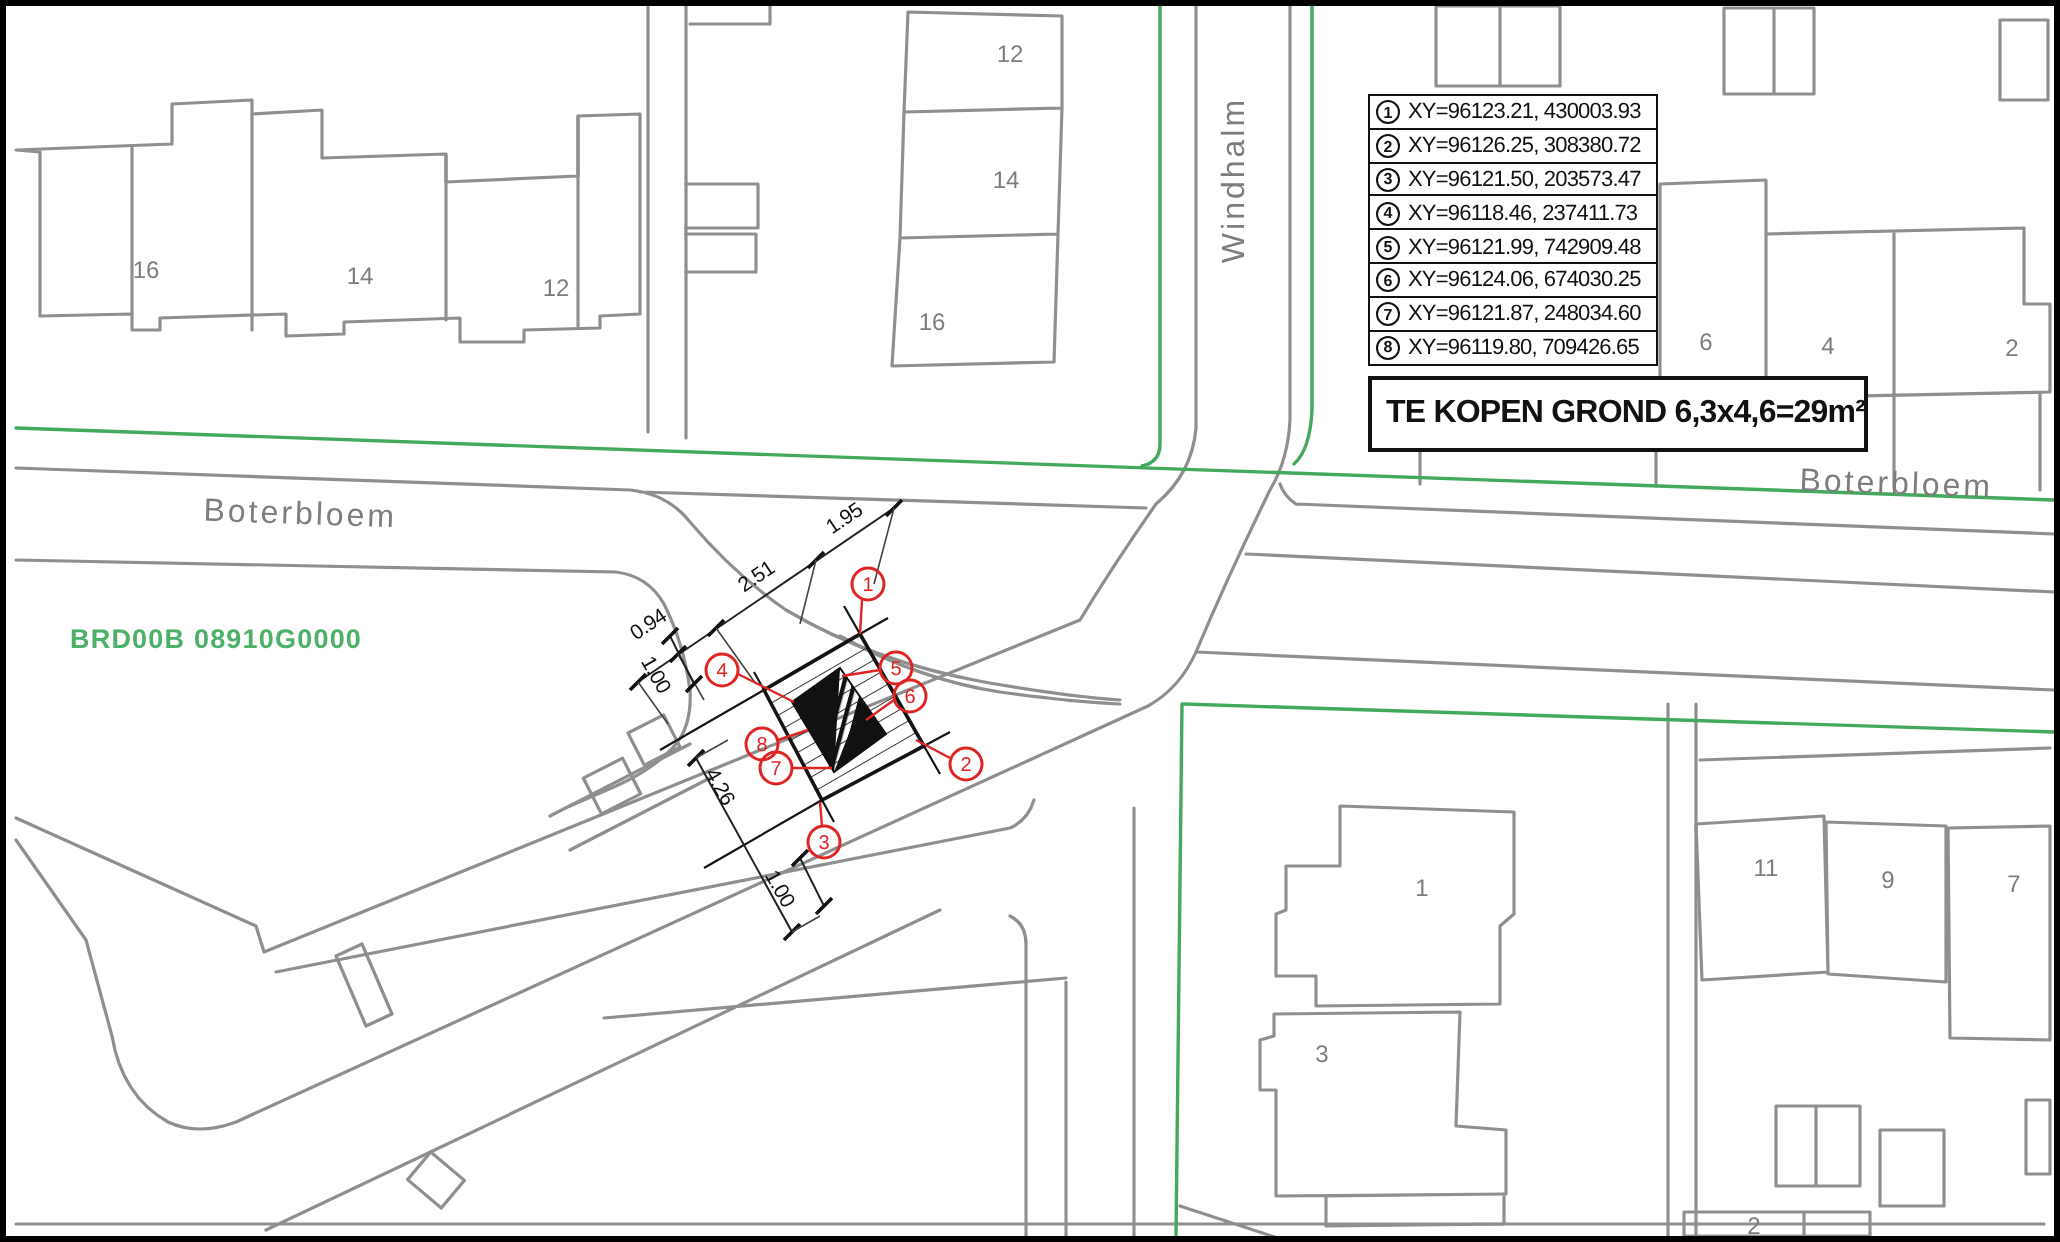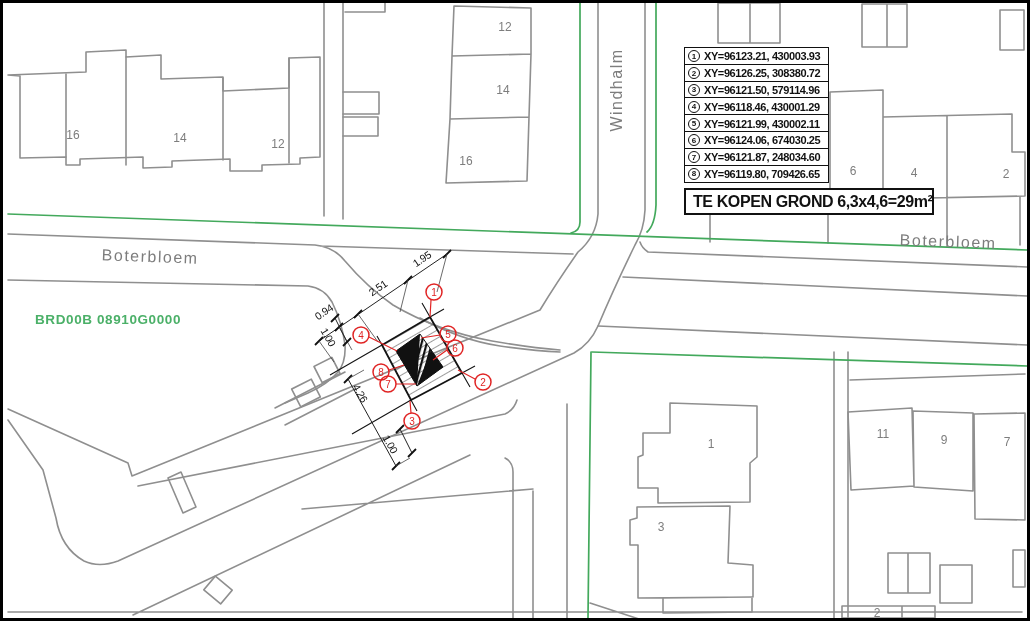"XY=96123.21, 430003.93" .row-text { font-weight: 700 -> 400 }
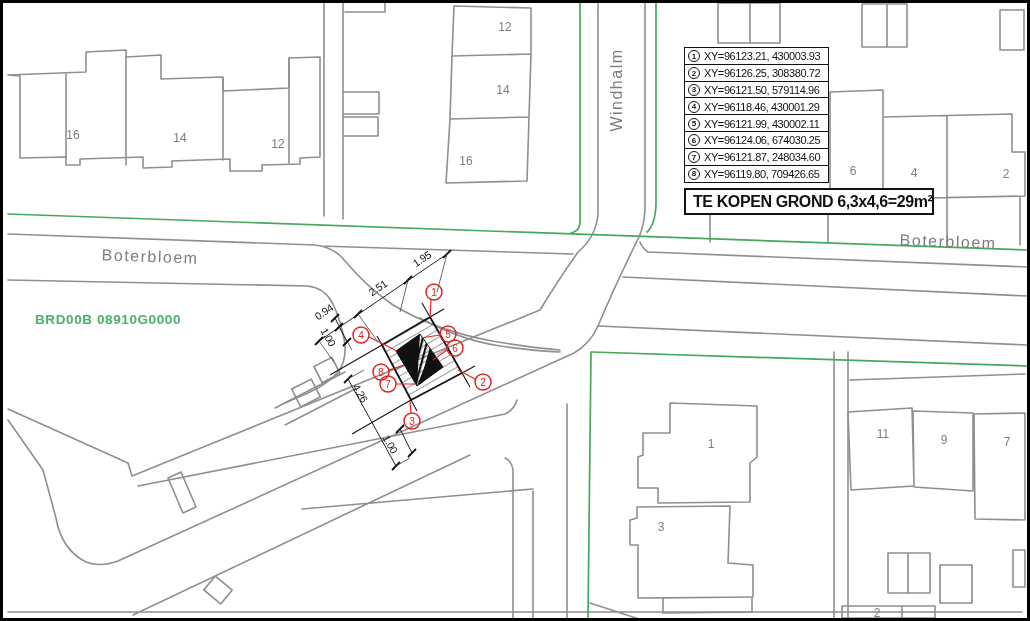"XY=96121.50, 579114.96" span.row-text { text: 579114.96 -> 203573.47 }
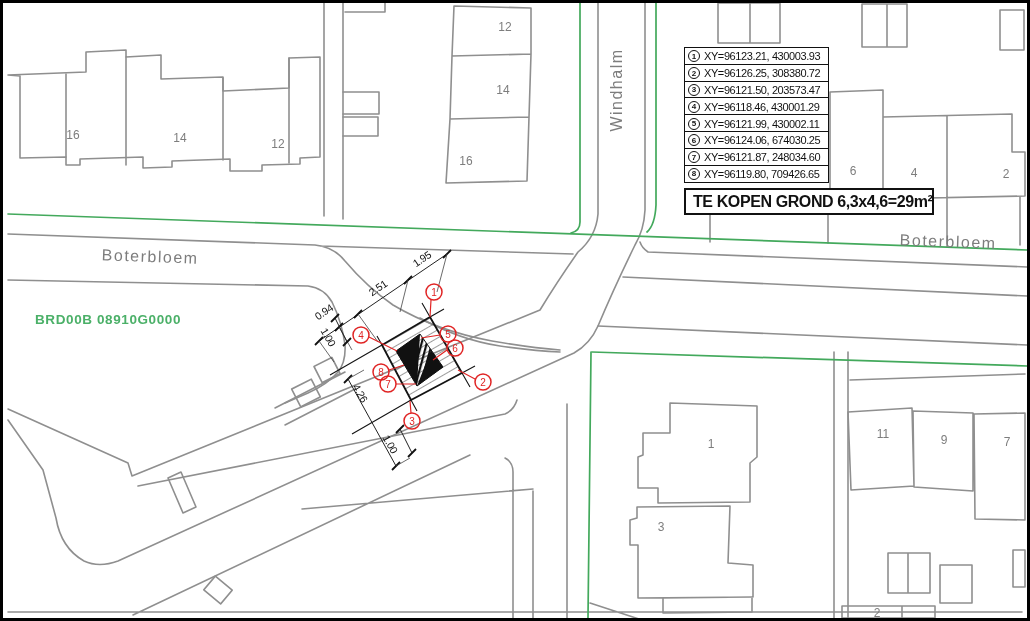"XY=96118.46, 430001.29" span.row-text { text: 430001.29 -> 237411.73 }
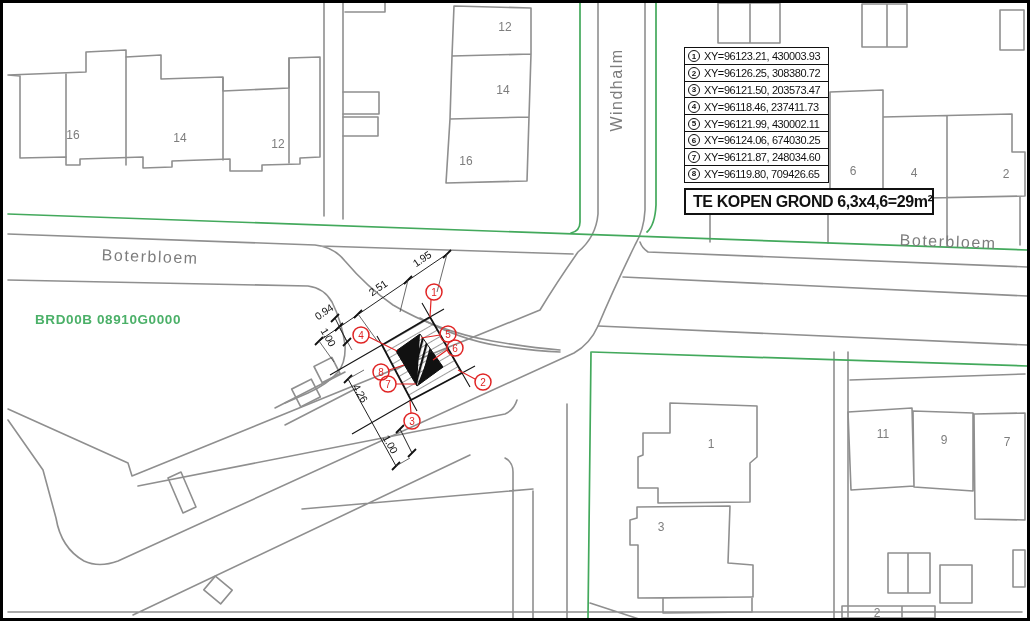"XY=96121.99, 430002.11" span.row-text { text: 430002.11 -> 742909.48 }
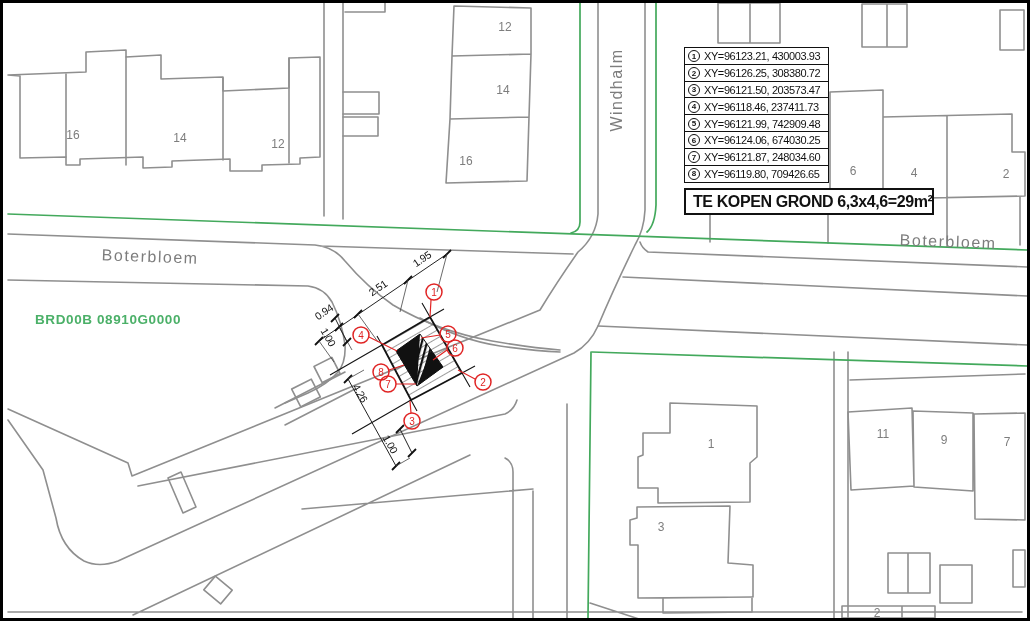"TE KOPEN GROND 6,3x4,6=29m²" .sale-box { height: 27px -> 38px }
